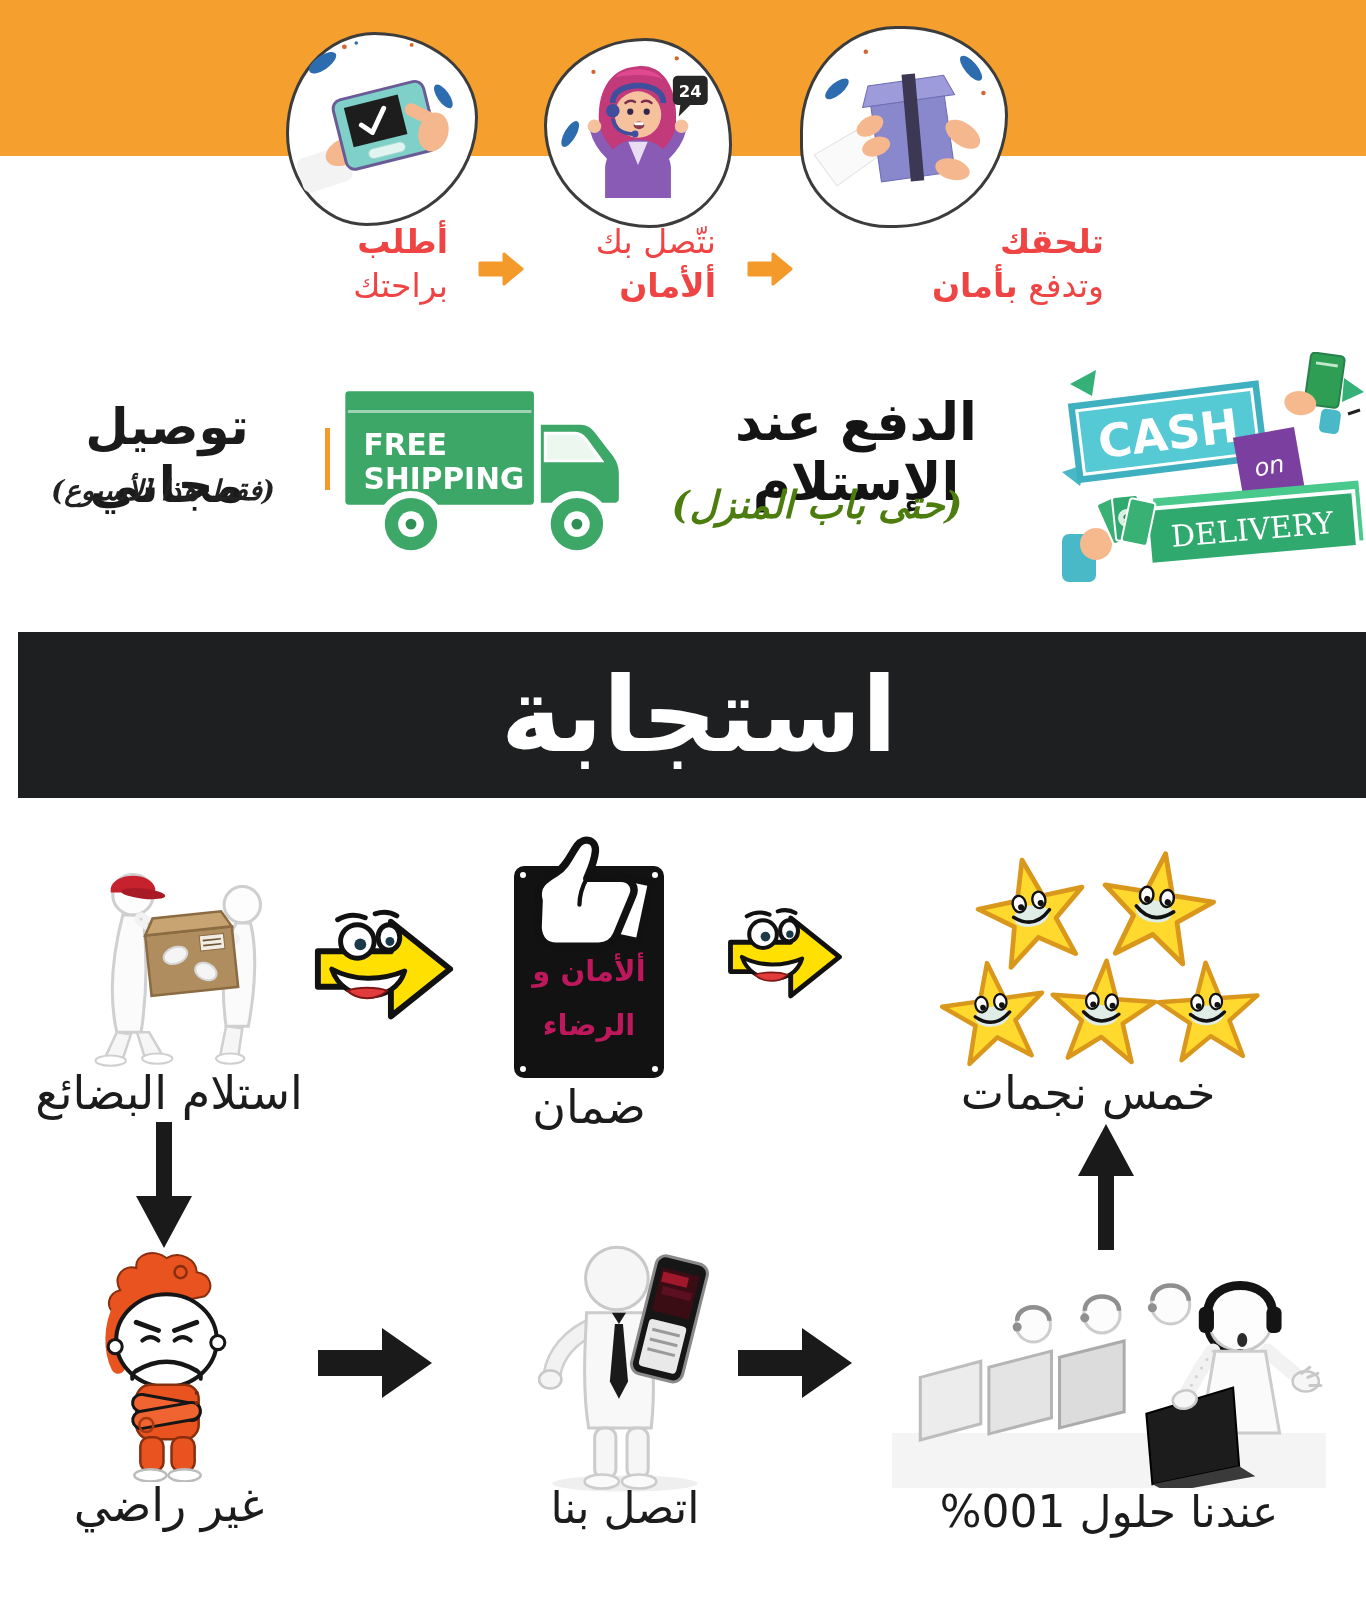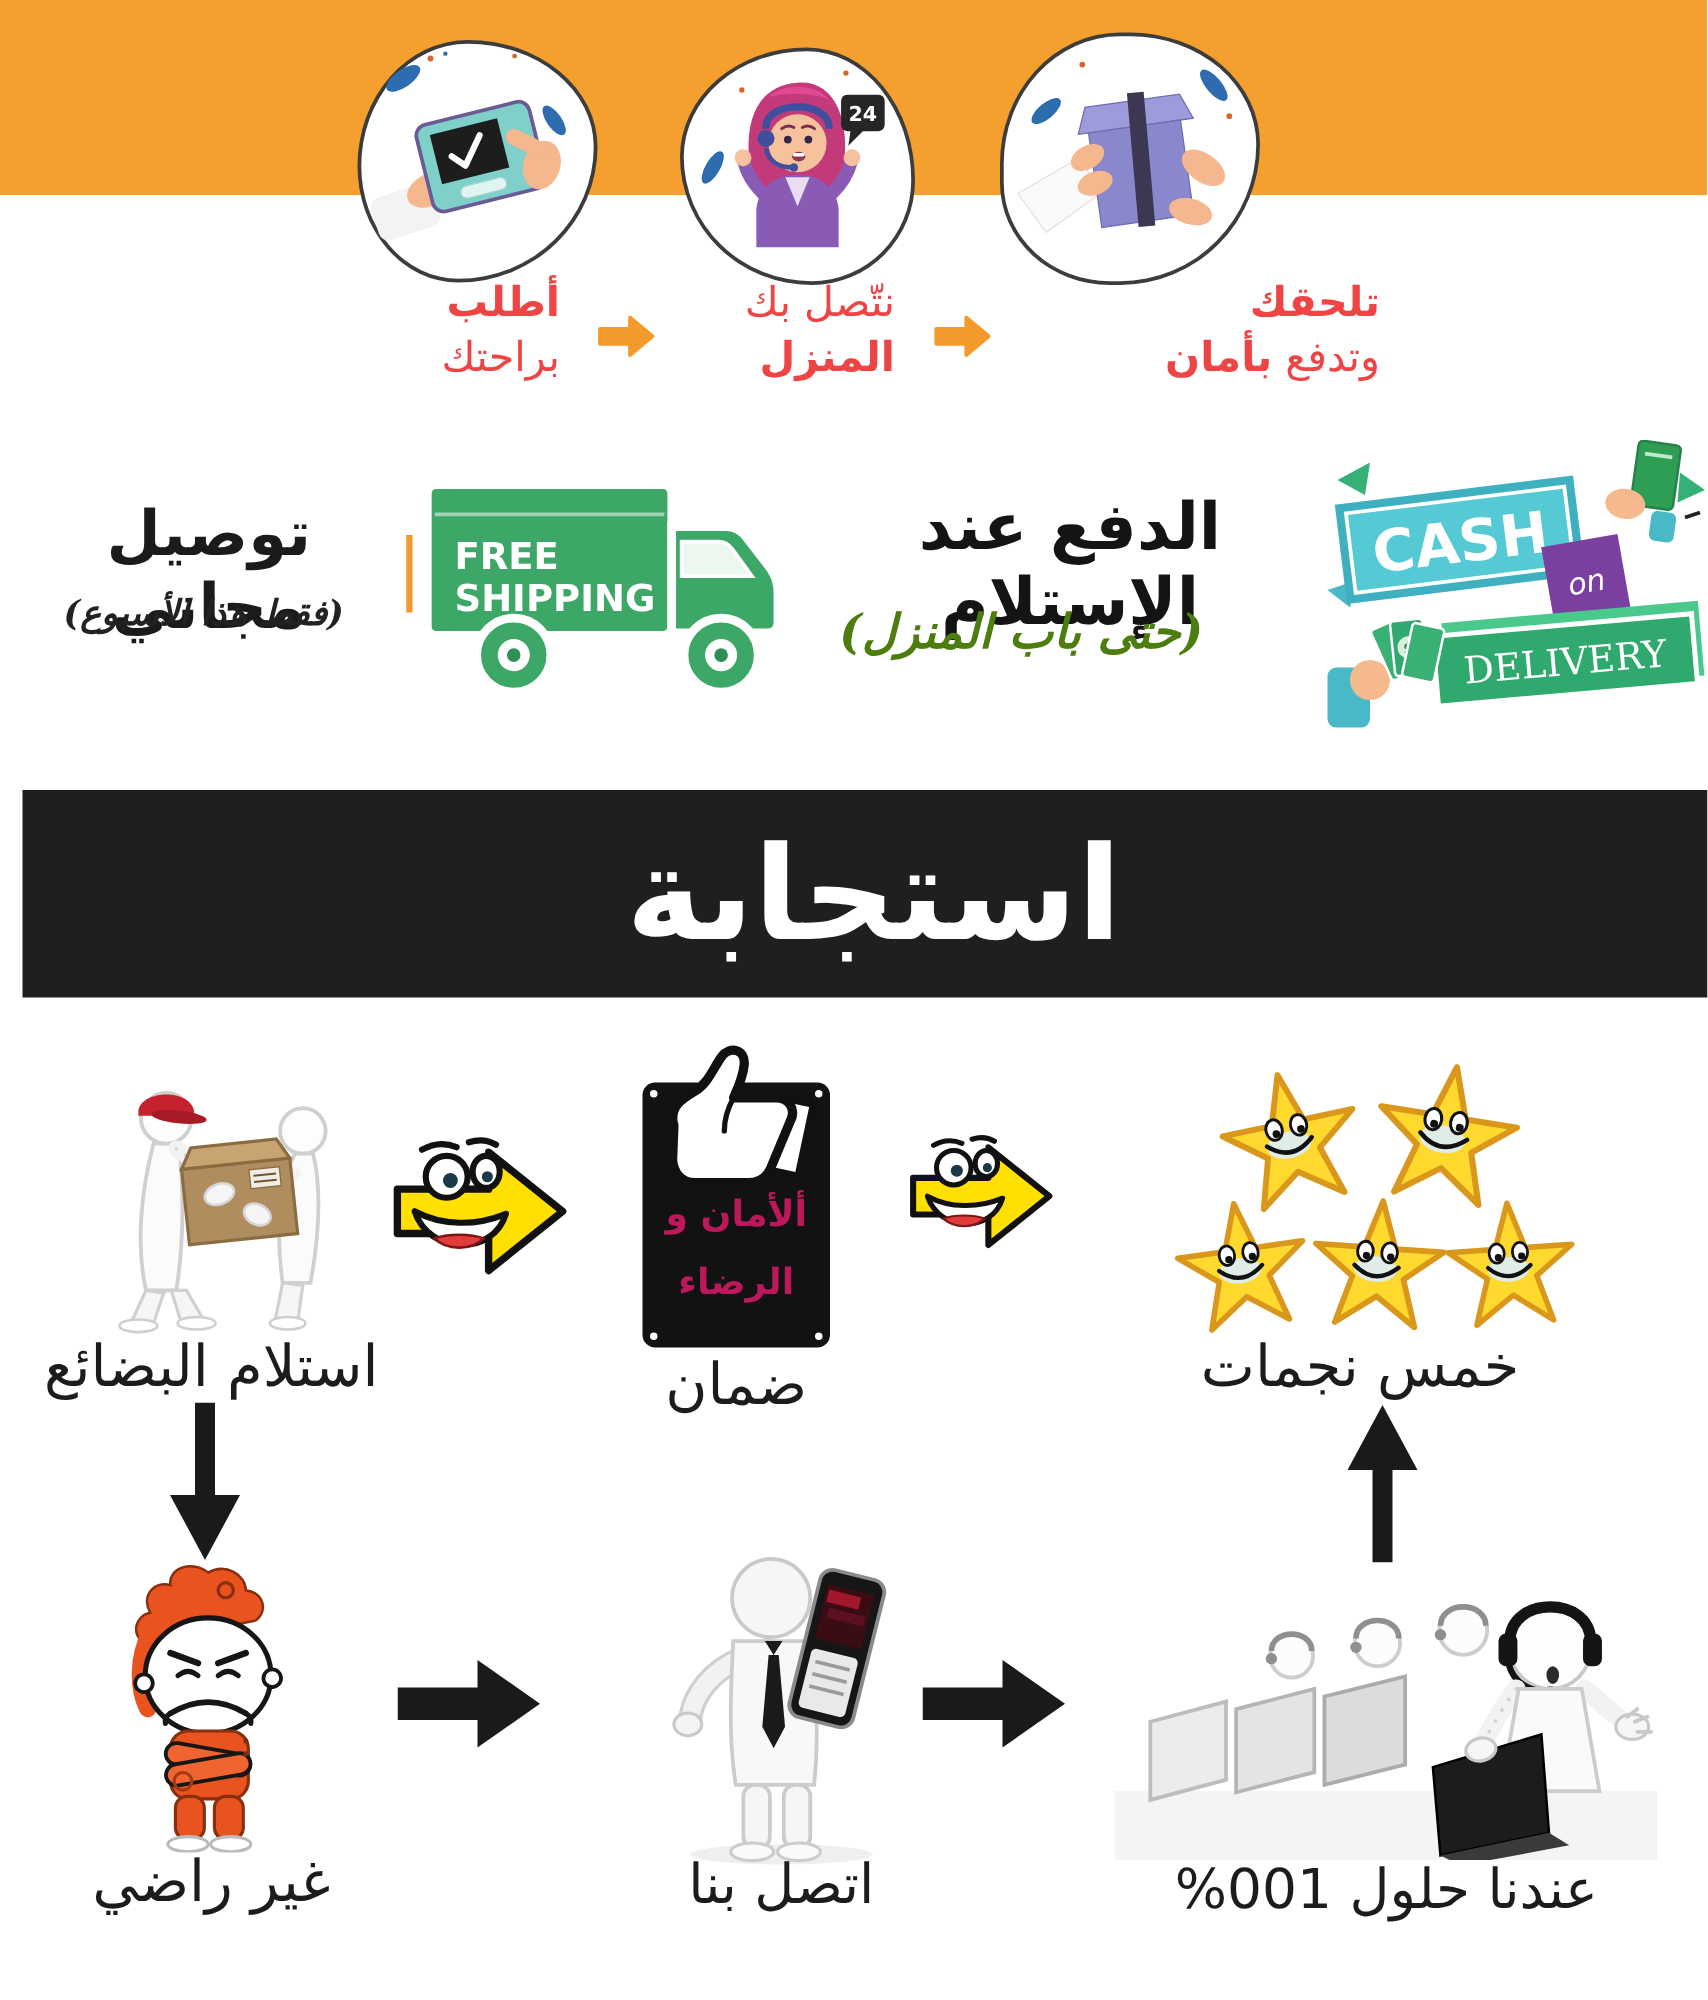"المنزل" div.b { text: المنزل -> ألأمان }
